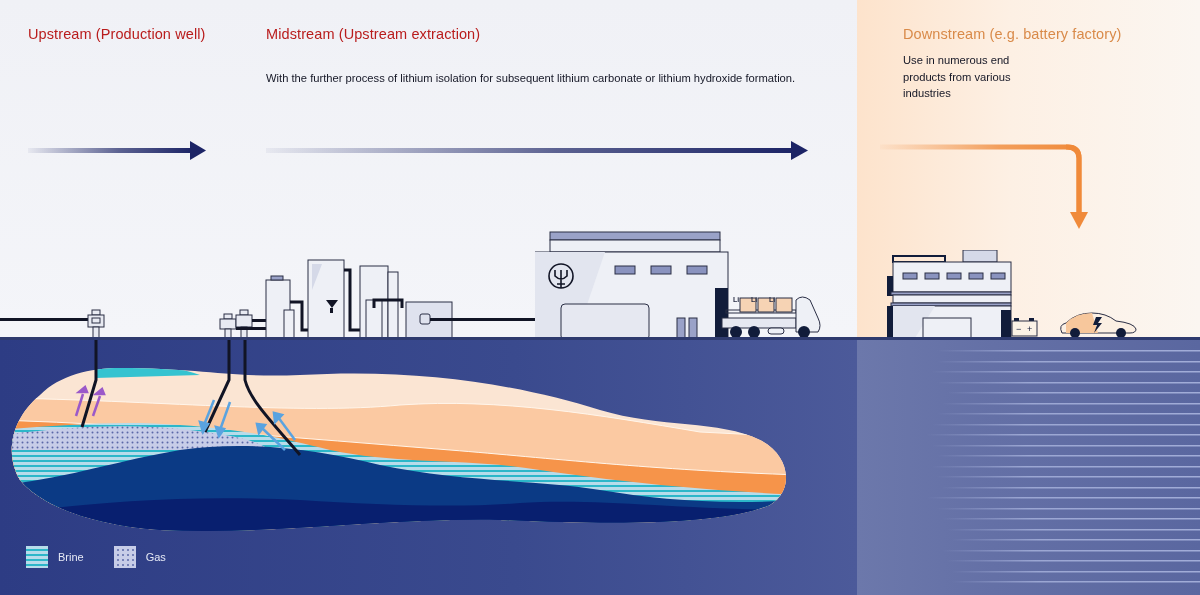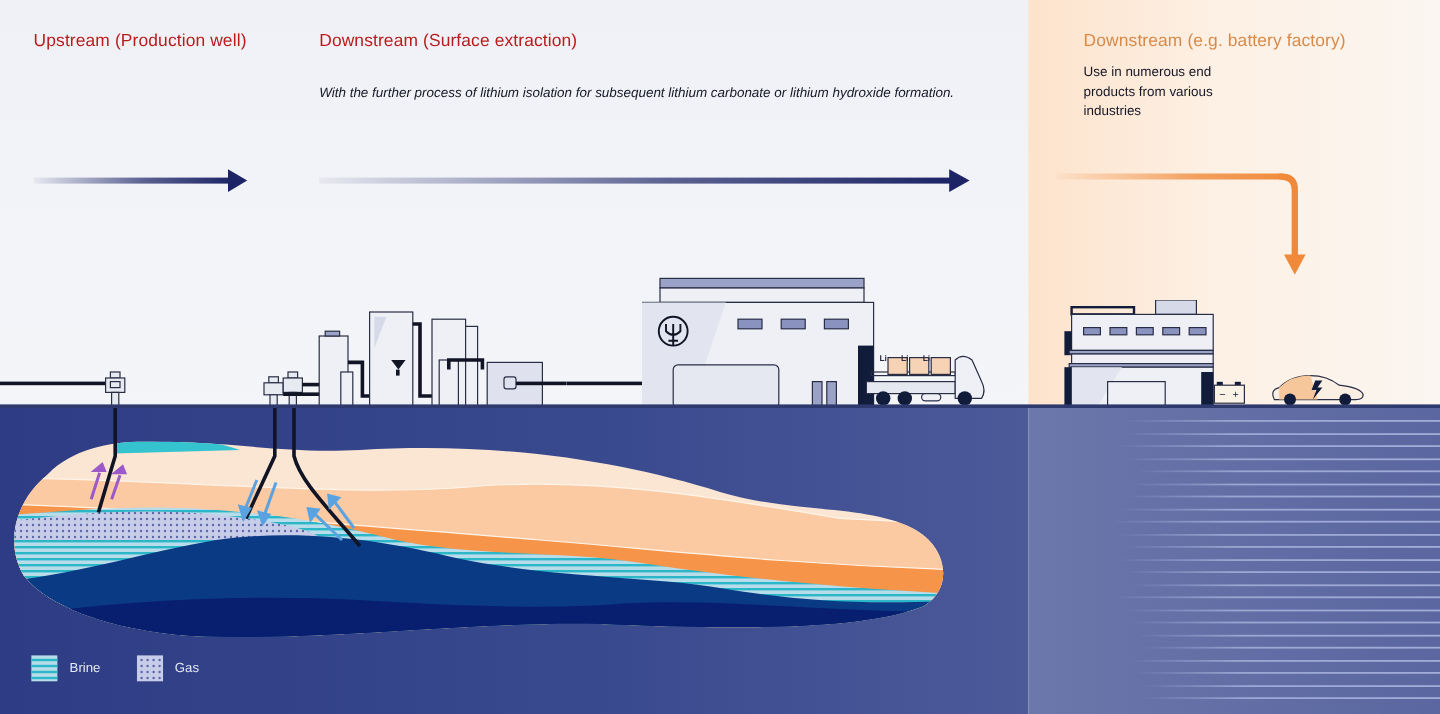"Downstream (Surface extraction)" h2 { text: Downstream (Surface -> Midstream (Upstream }
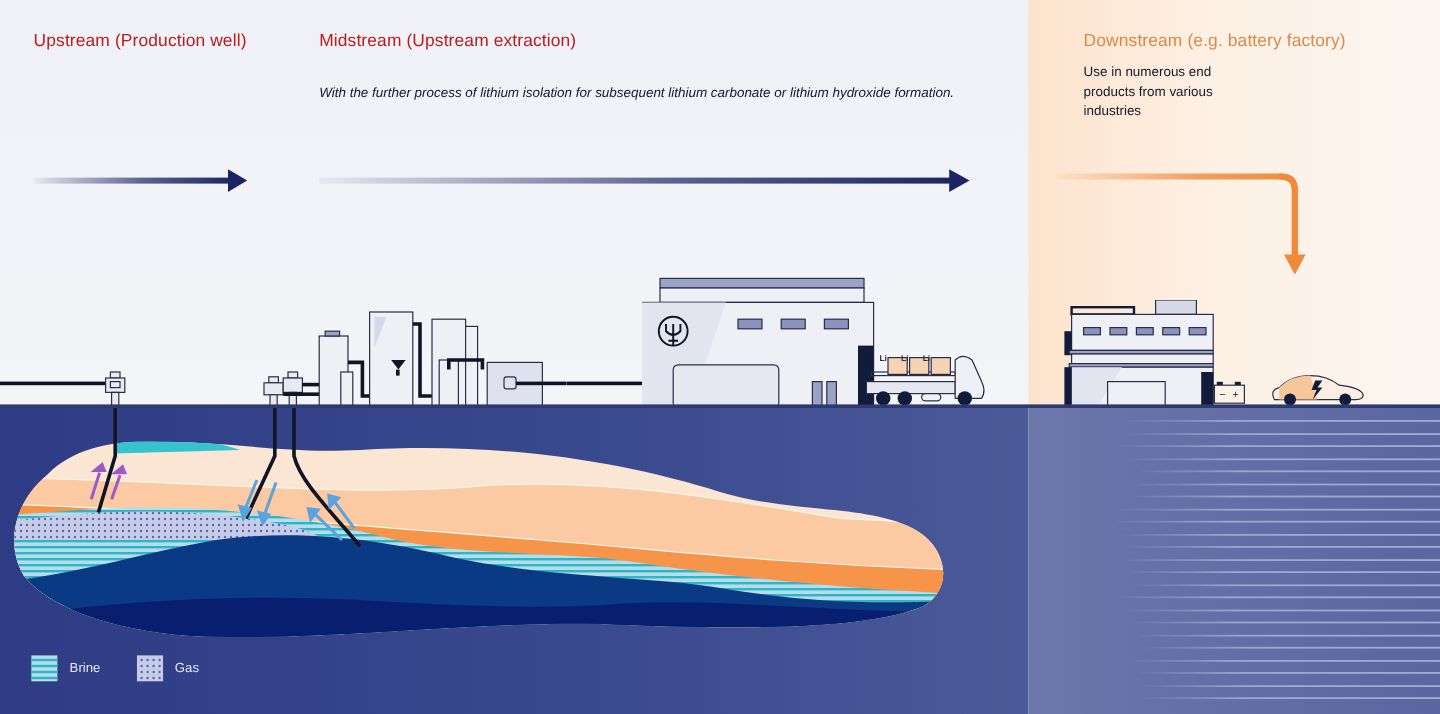"With the further process of" .section p.italic { font-style: italic -> none }
